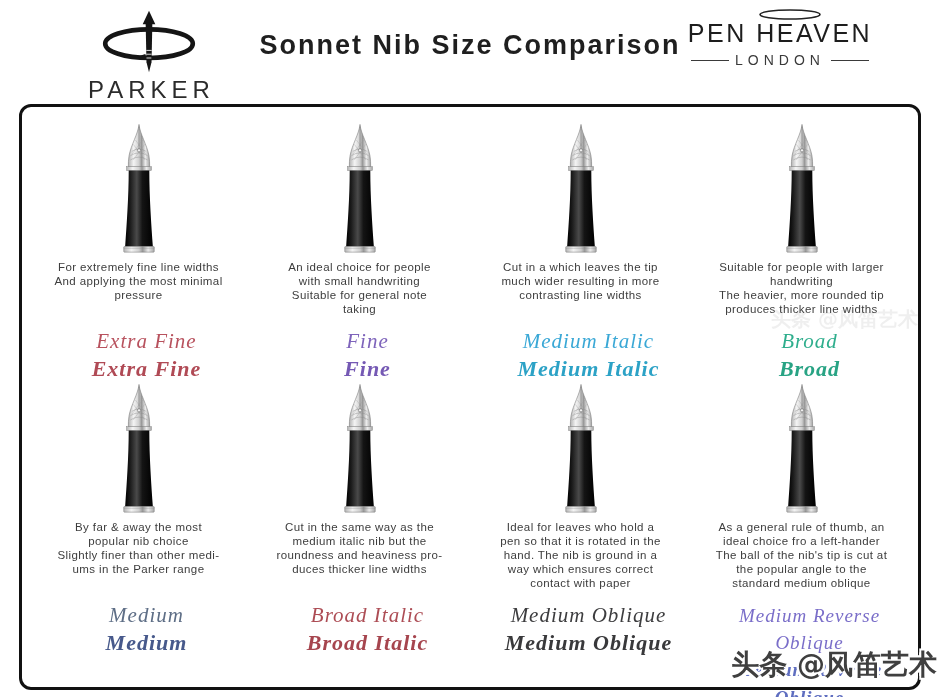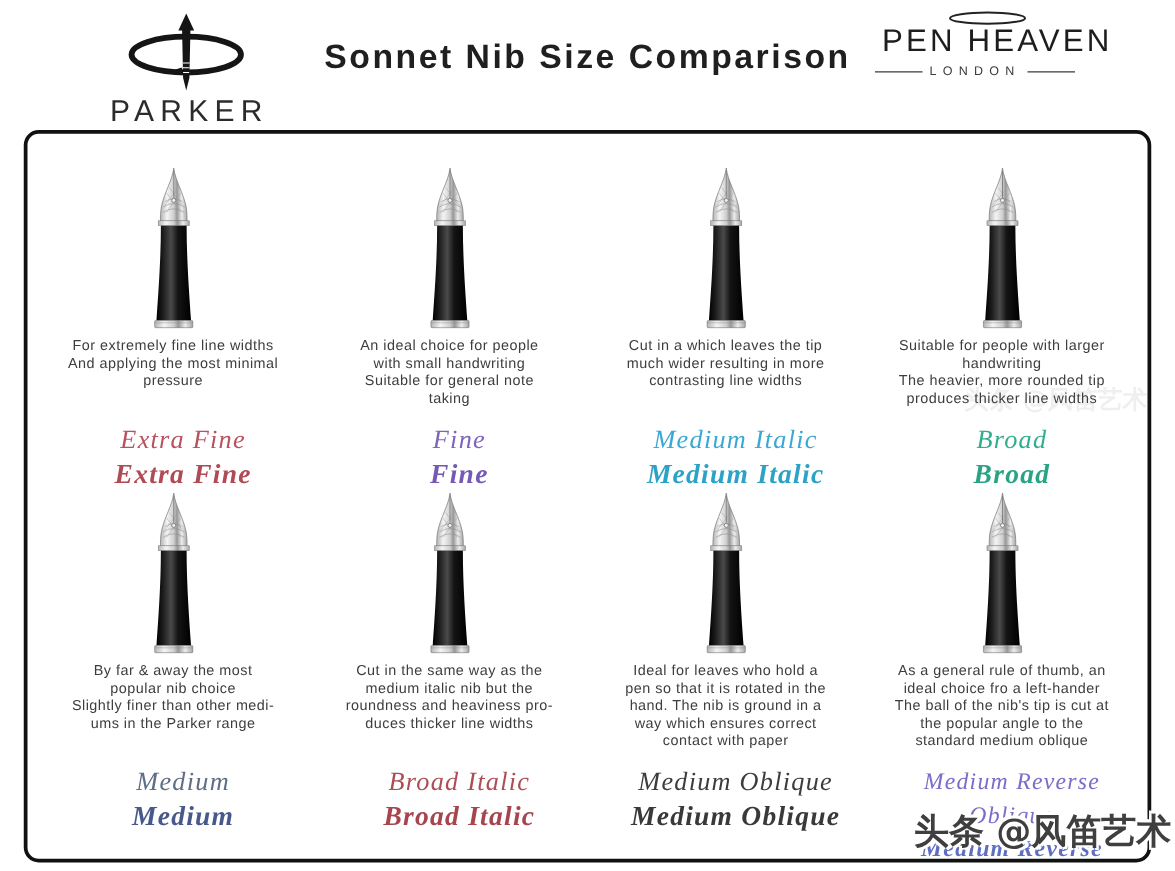"PEN HEAVEN" .penheaven-logo { text-align: right -> center }
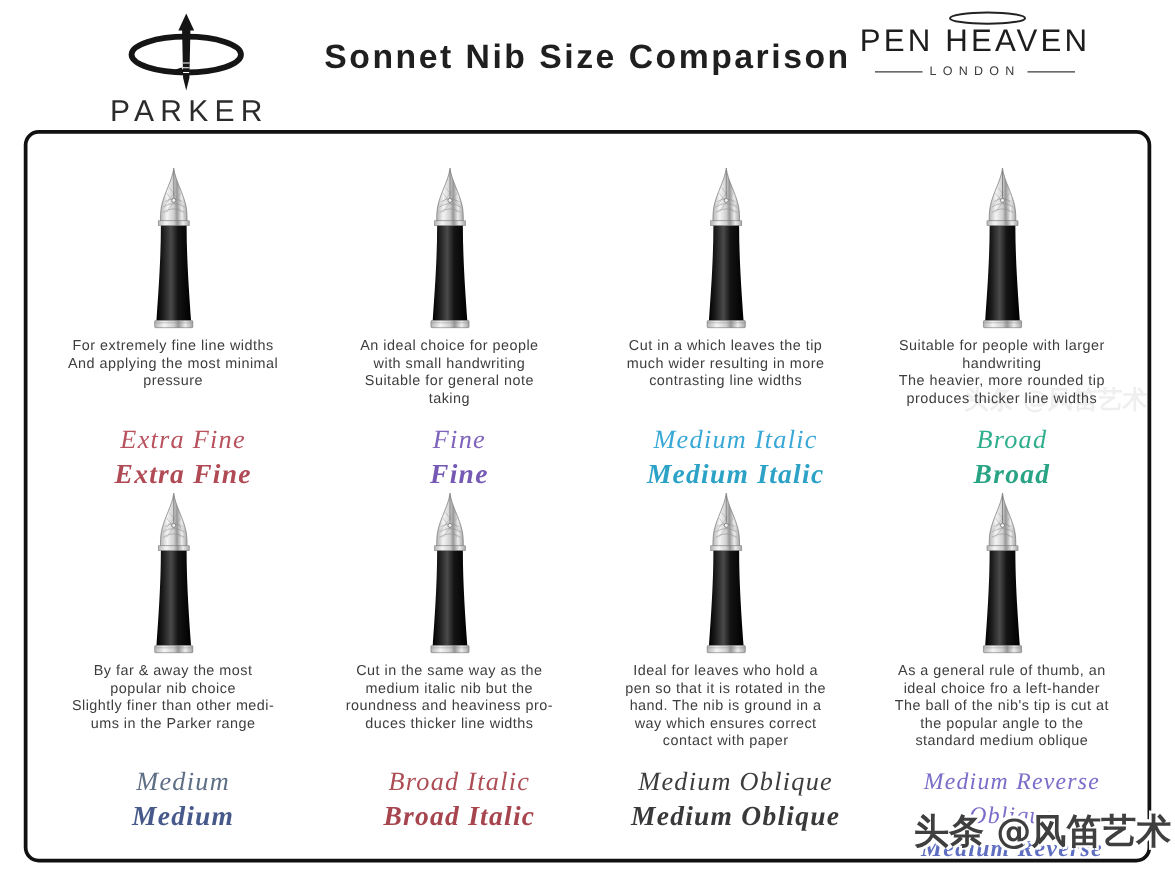"LONDON" .penheaven-city { font-size: 10px -> 14px }
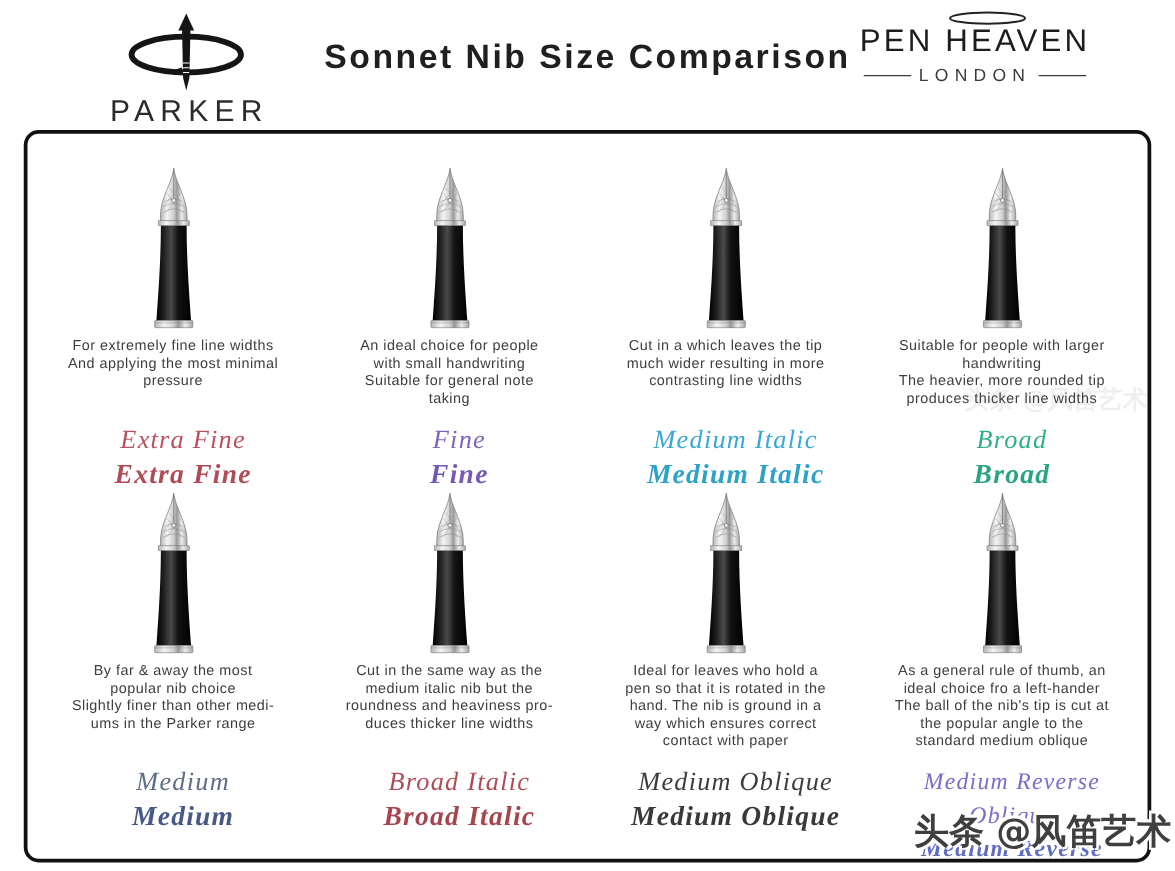"For extremely fine line widths" .board { padding: 26px 6px 4px 6px -> 16px 6px 4px 6px }
